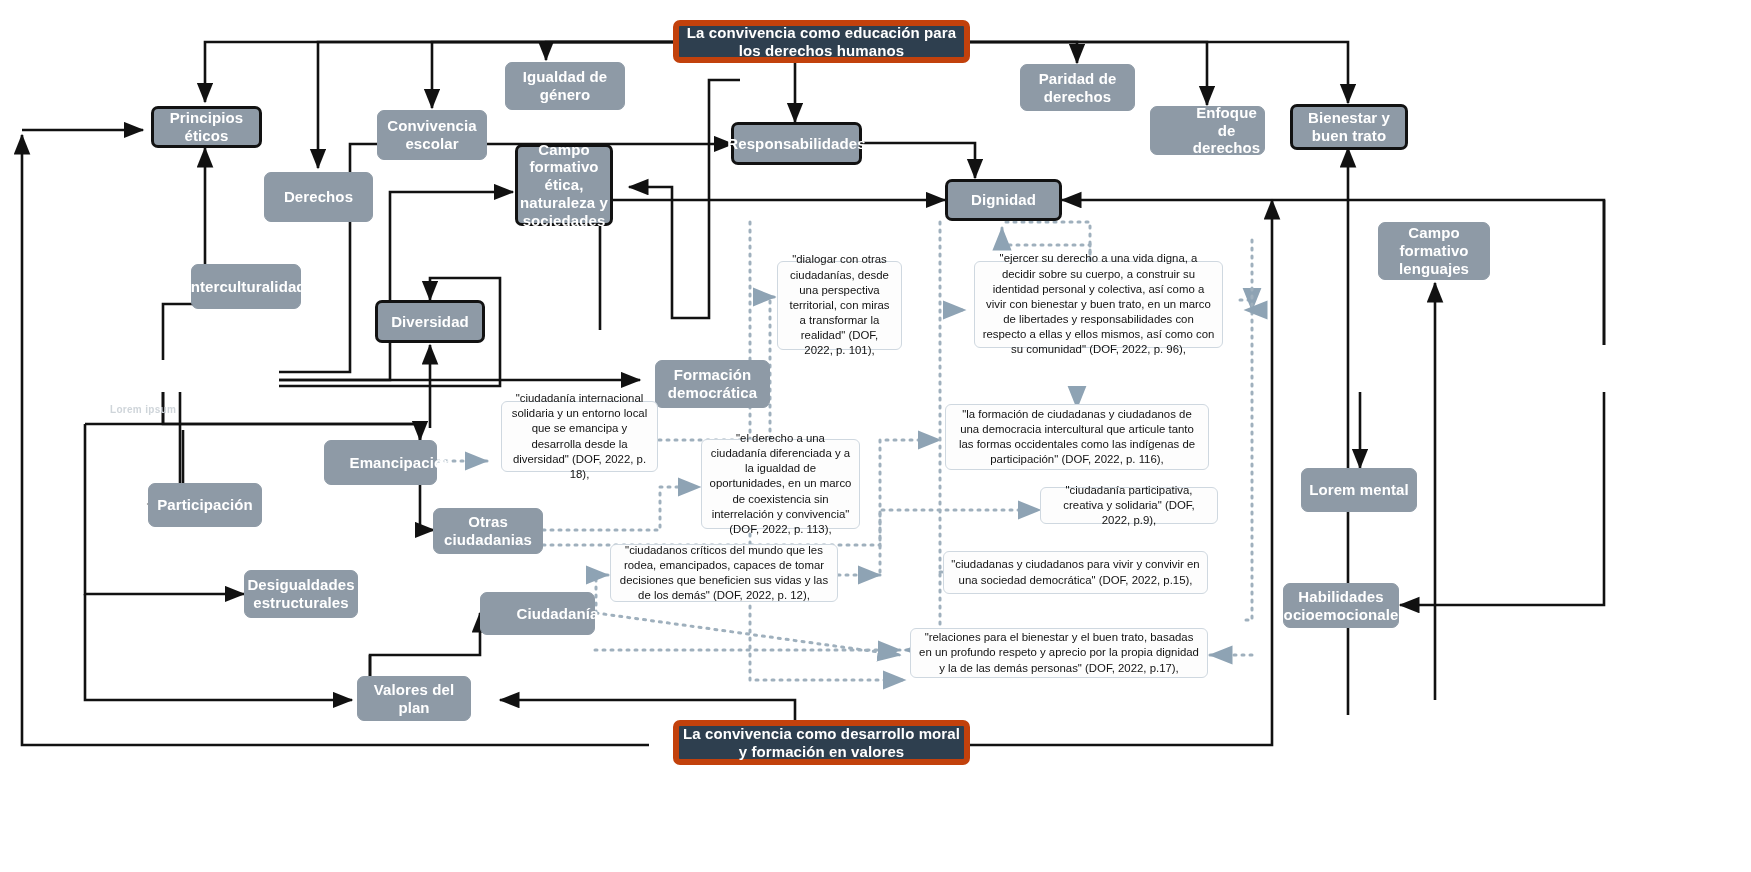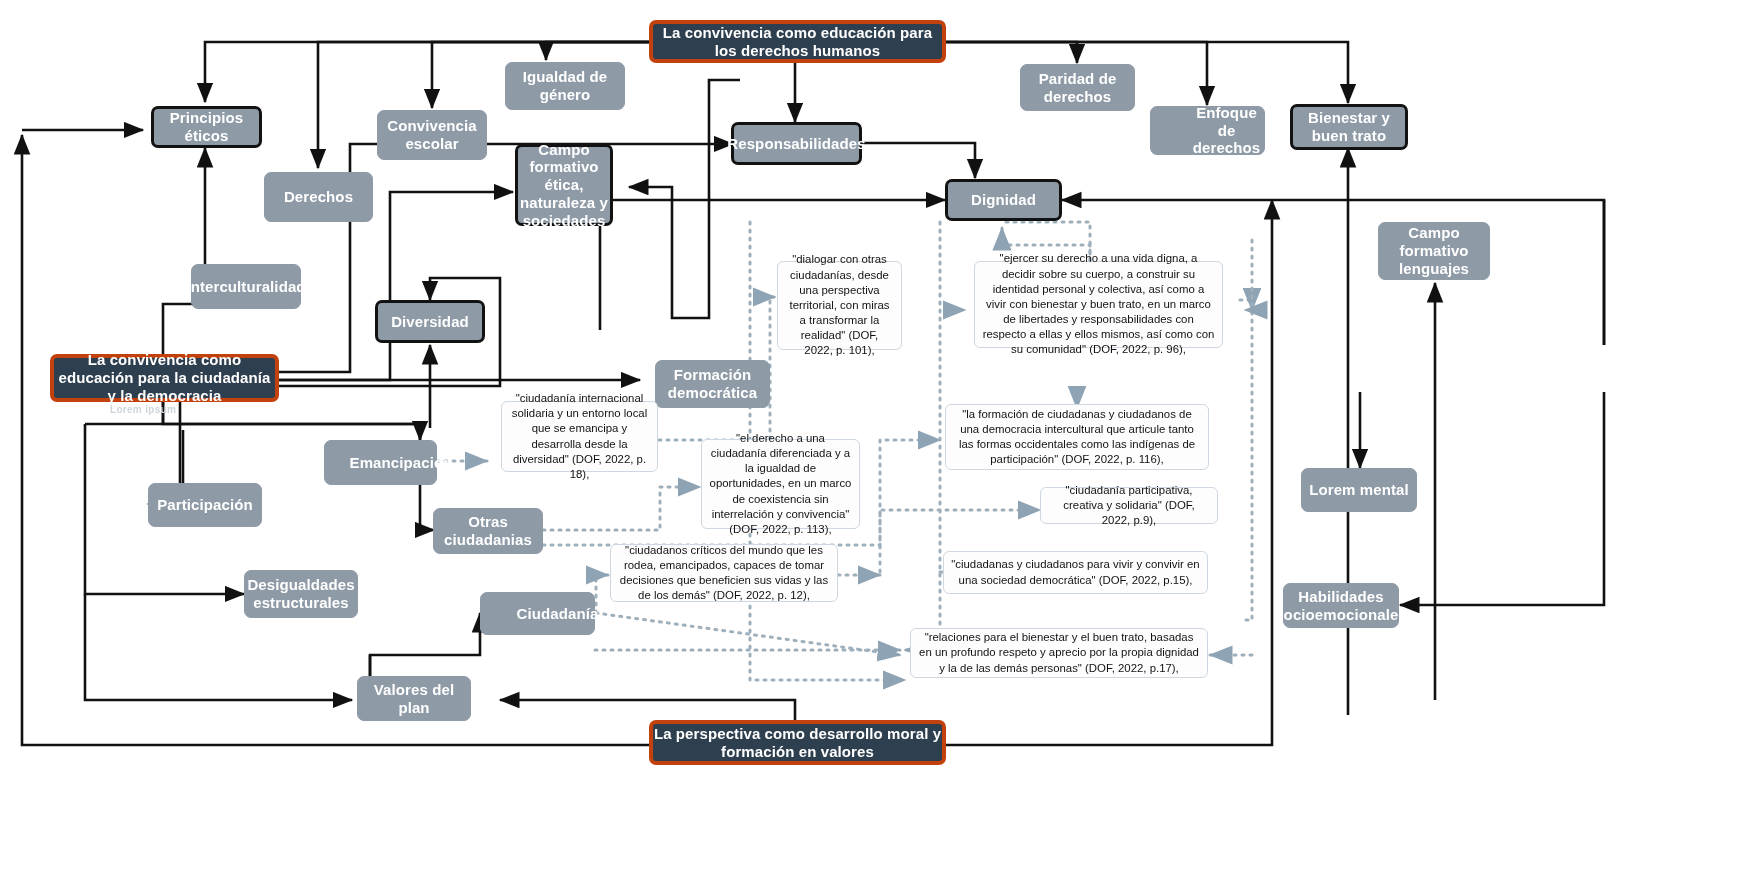"La convivencia como educación para" .node.dark { border: 4px solid #c2410c -> 6px solid #c2410c; margin-left: none -> 24px }
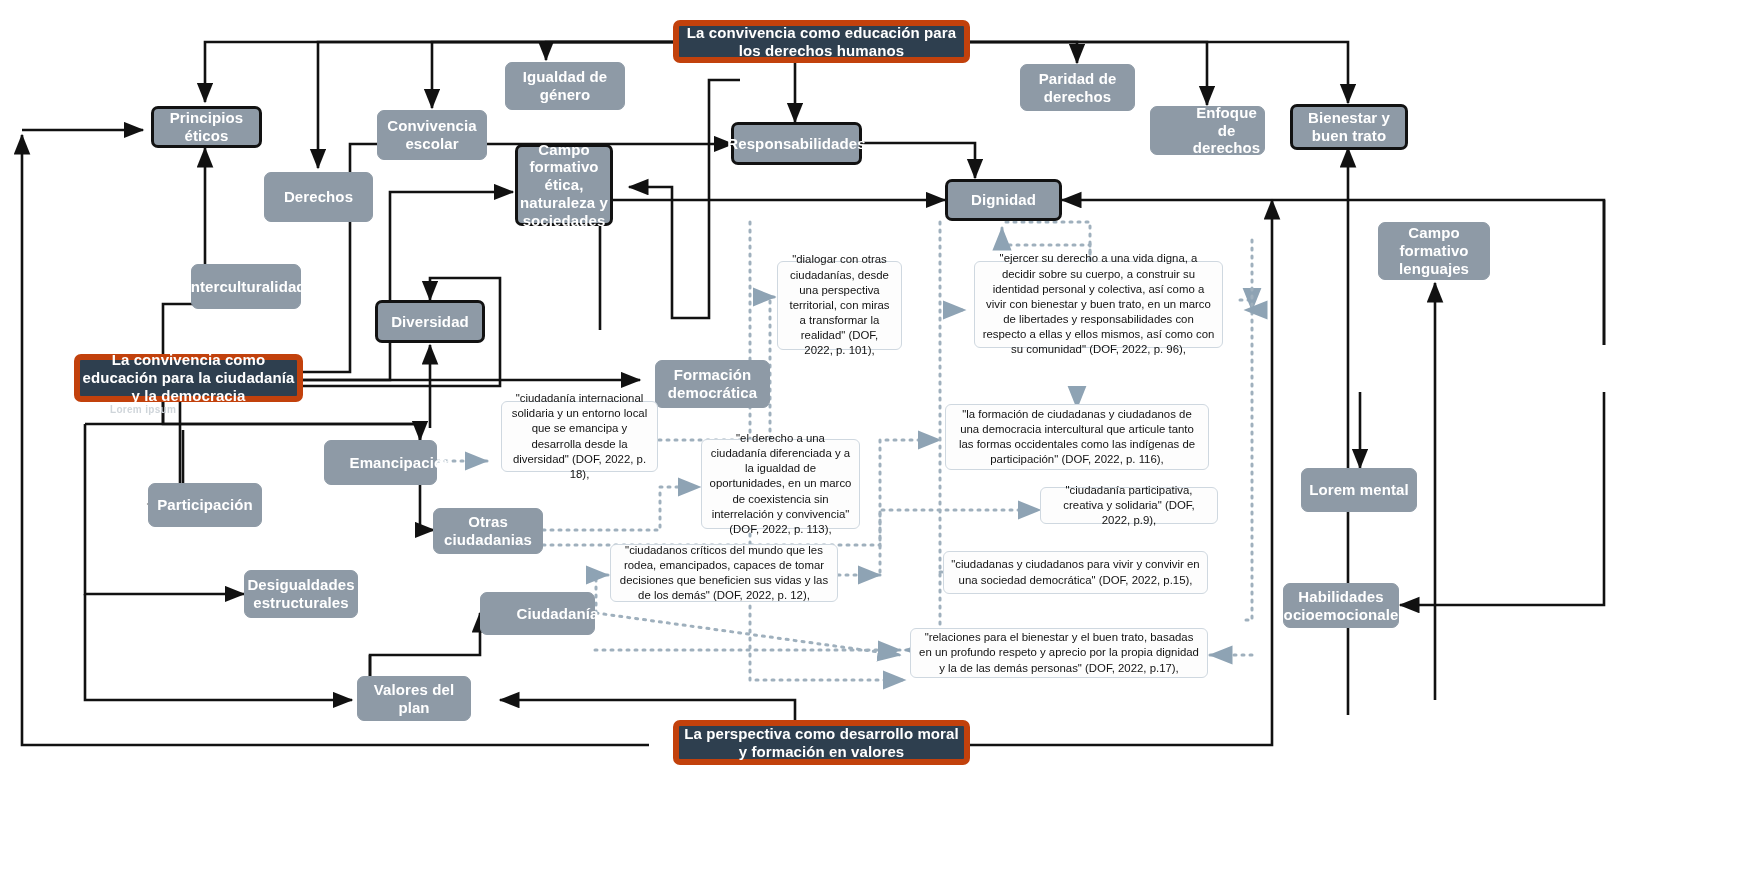"La convivencia como educación para la" div.node { html: <div>La convivencia como educación para la ciudadanía y la democracia</div> -> none }
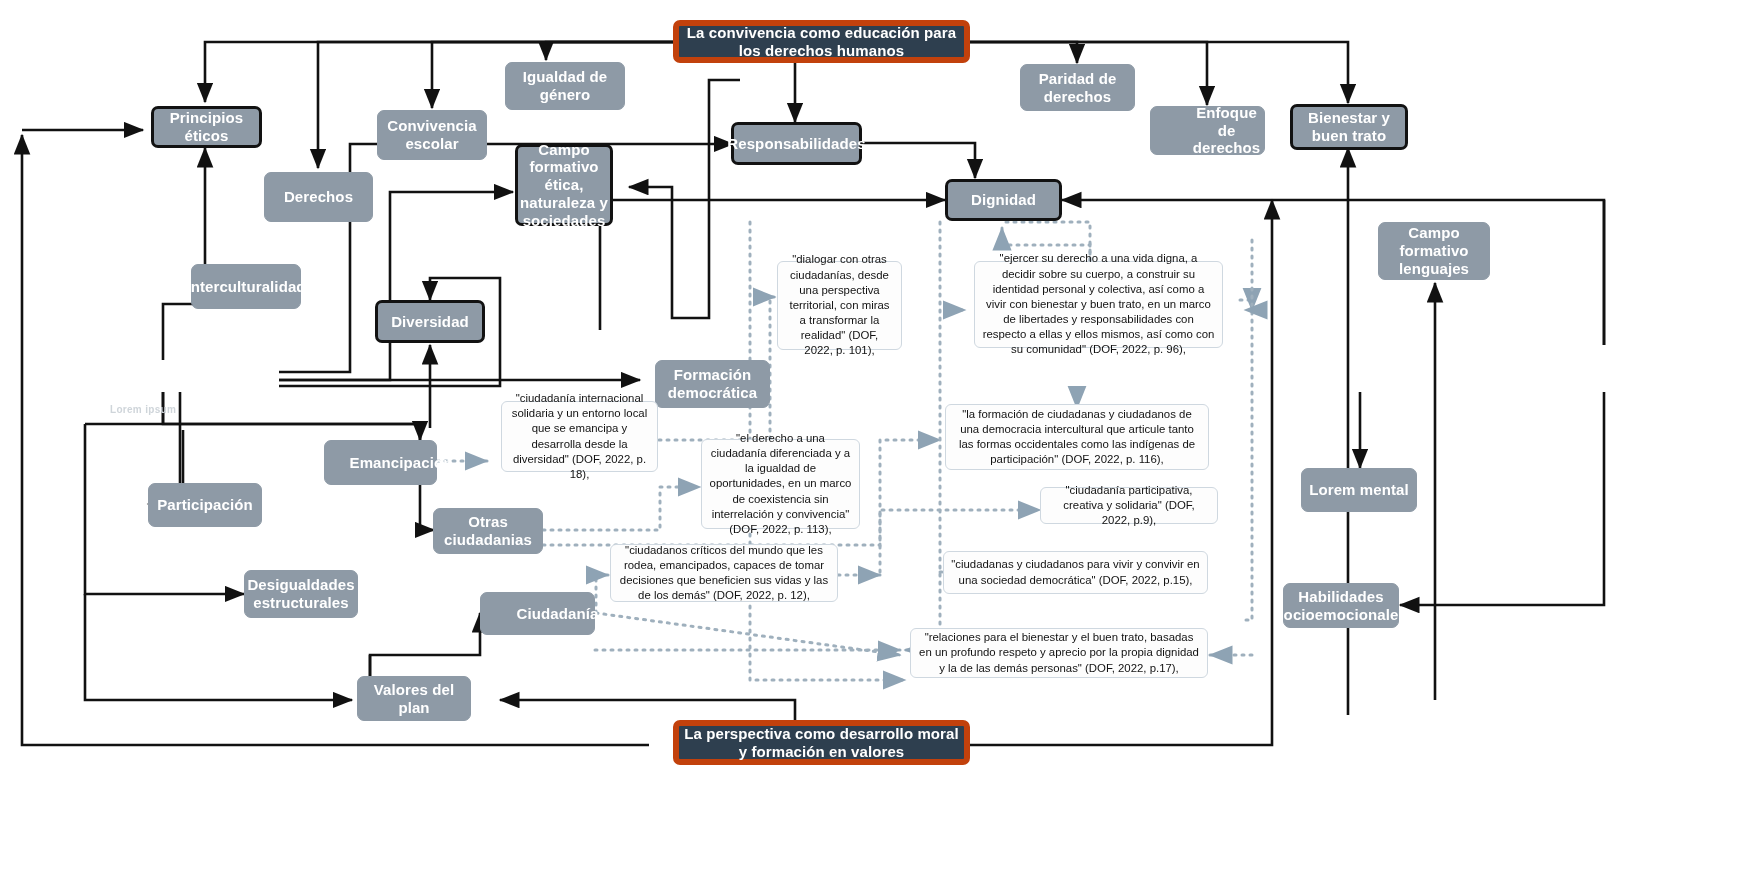"La perspectiva como desarrollo moral" div.node { text: perspectiva -> convivencia }
